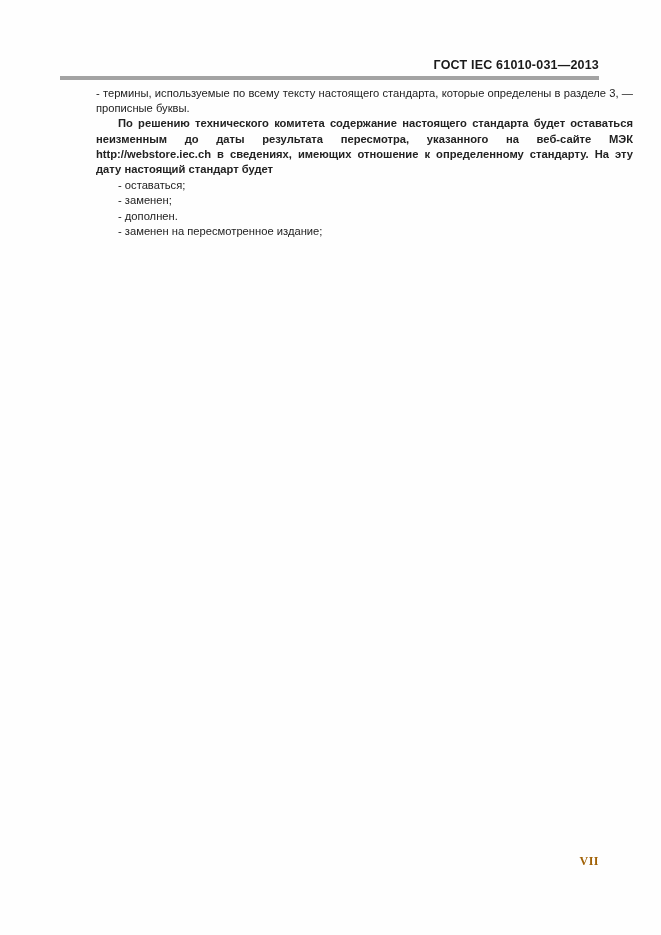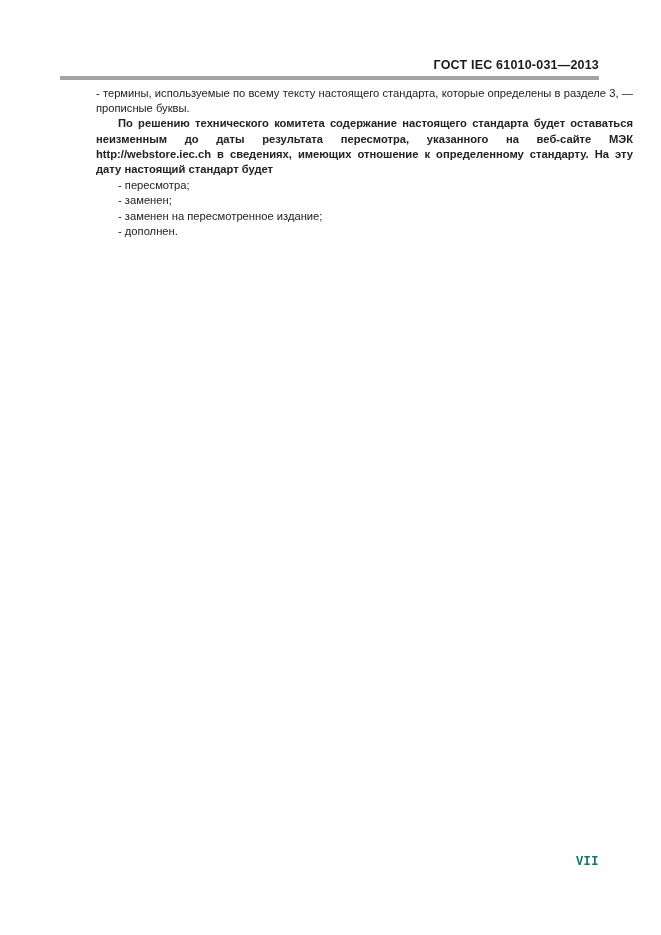"- пересмотра;" p.list-item { text: пересмотра -> оставаться }
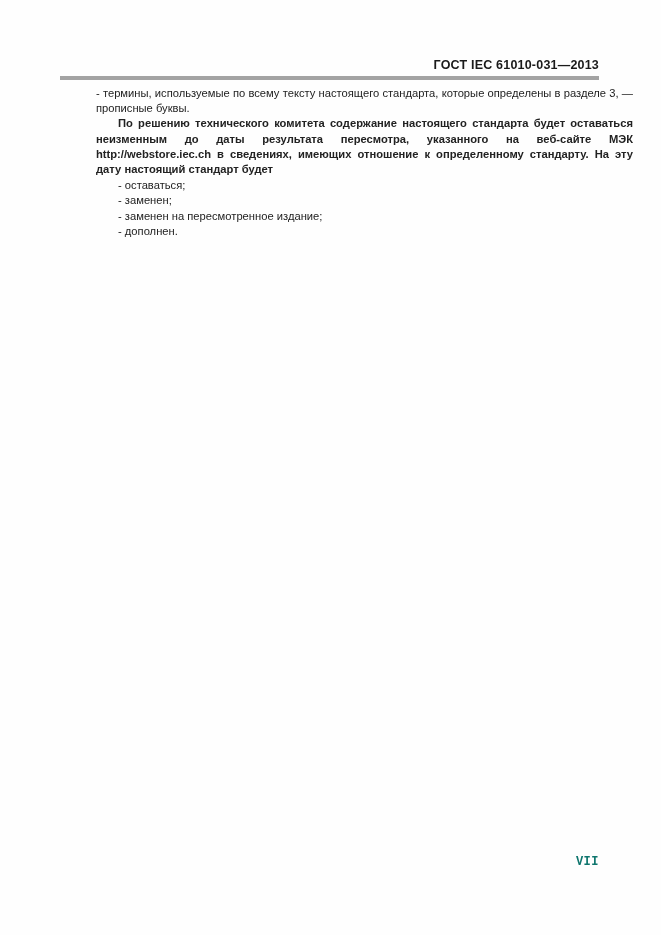"- заменен на пересмотренное издание;" p.list-item { order: before "- дополнен." -> after "- дополнен." }
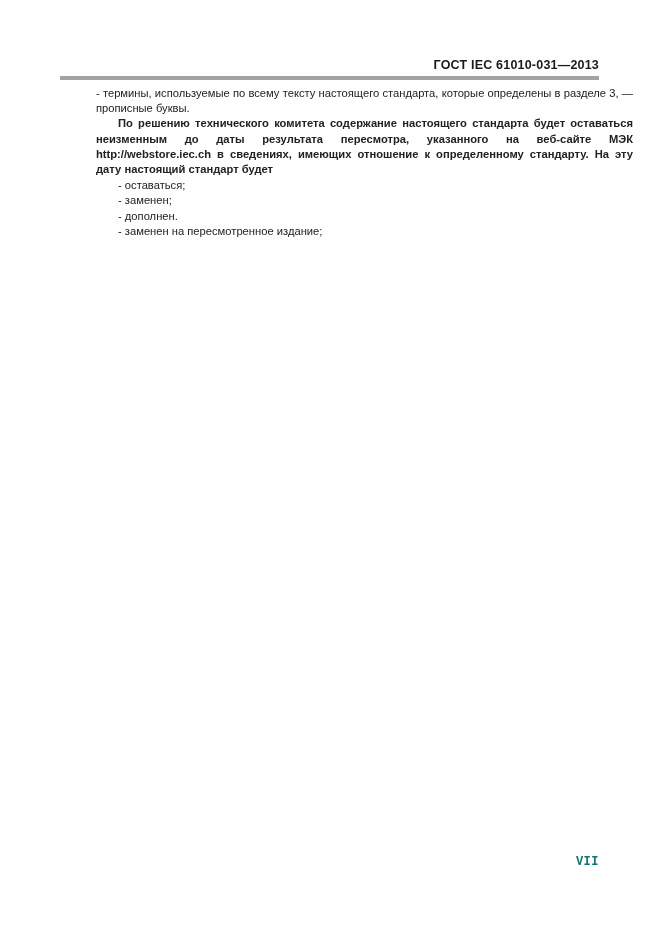"VII" .page-number { color: #0f766e -> #a16207; font-family: Liberation Mono, monospace -> Liberation Serif, serif }
